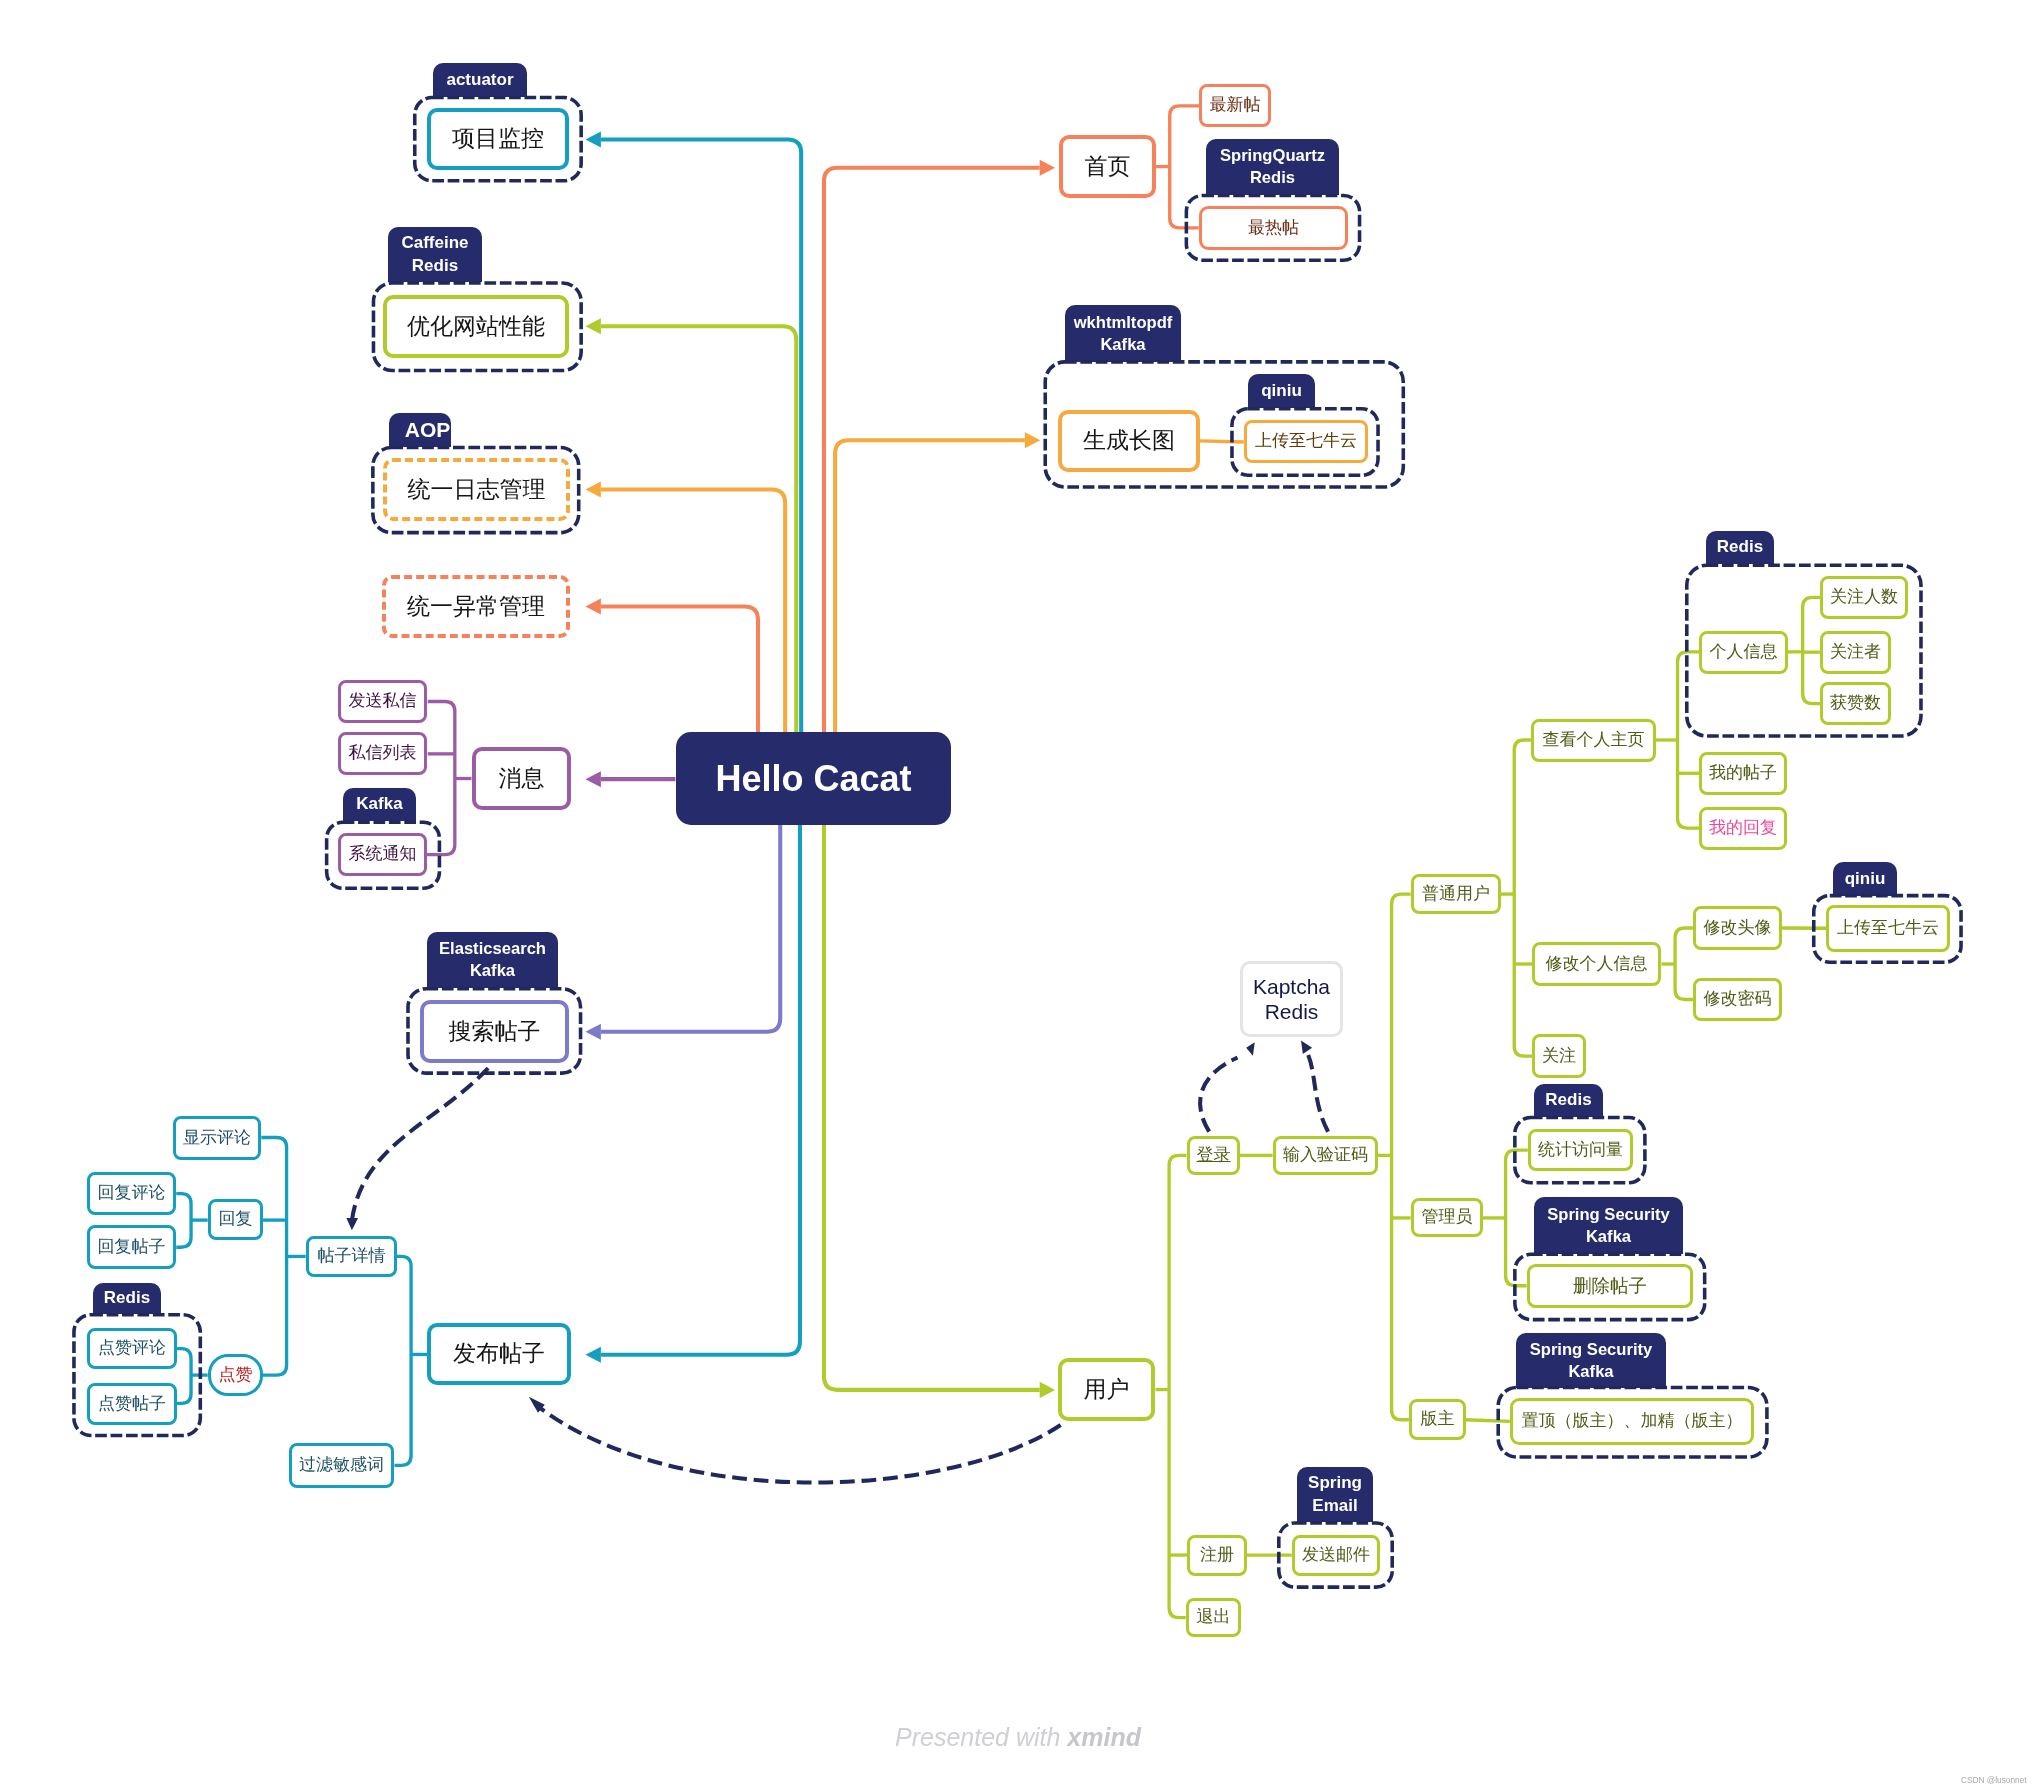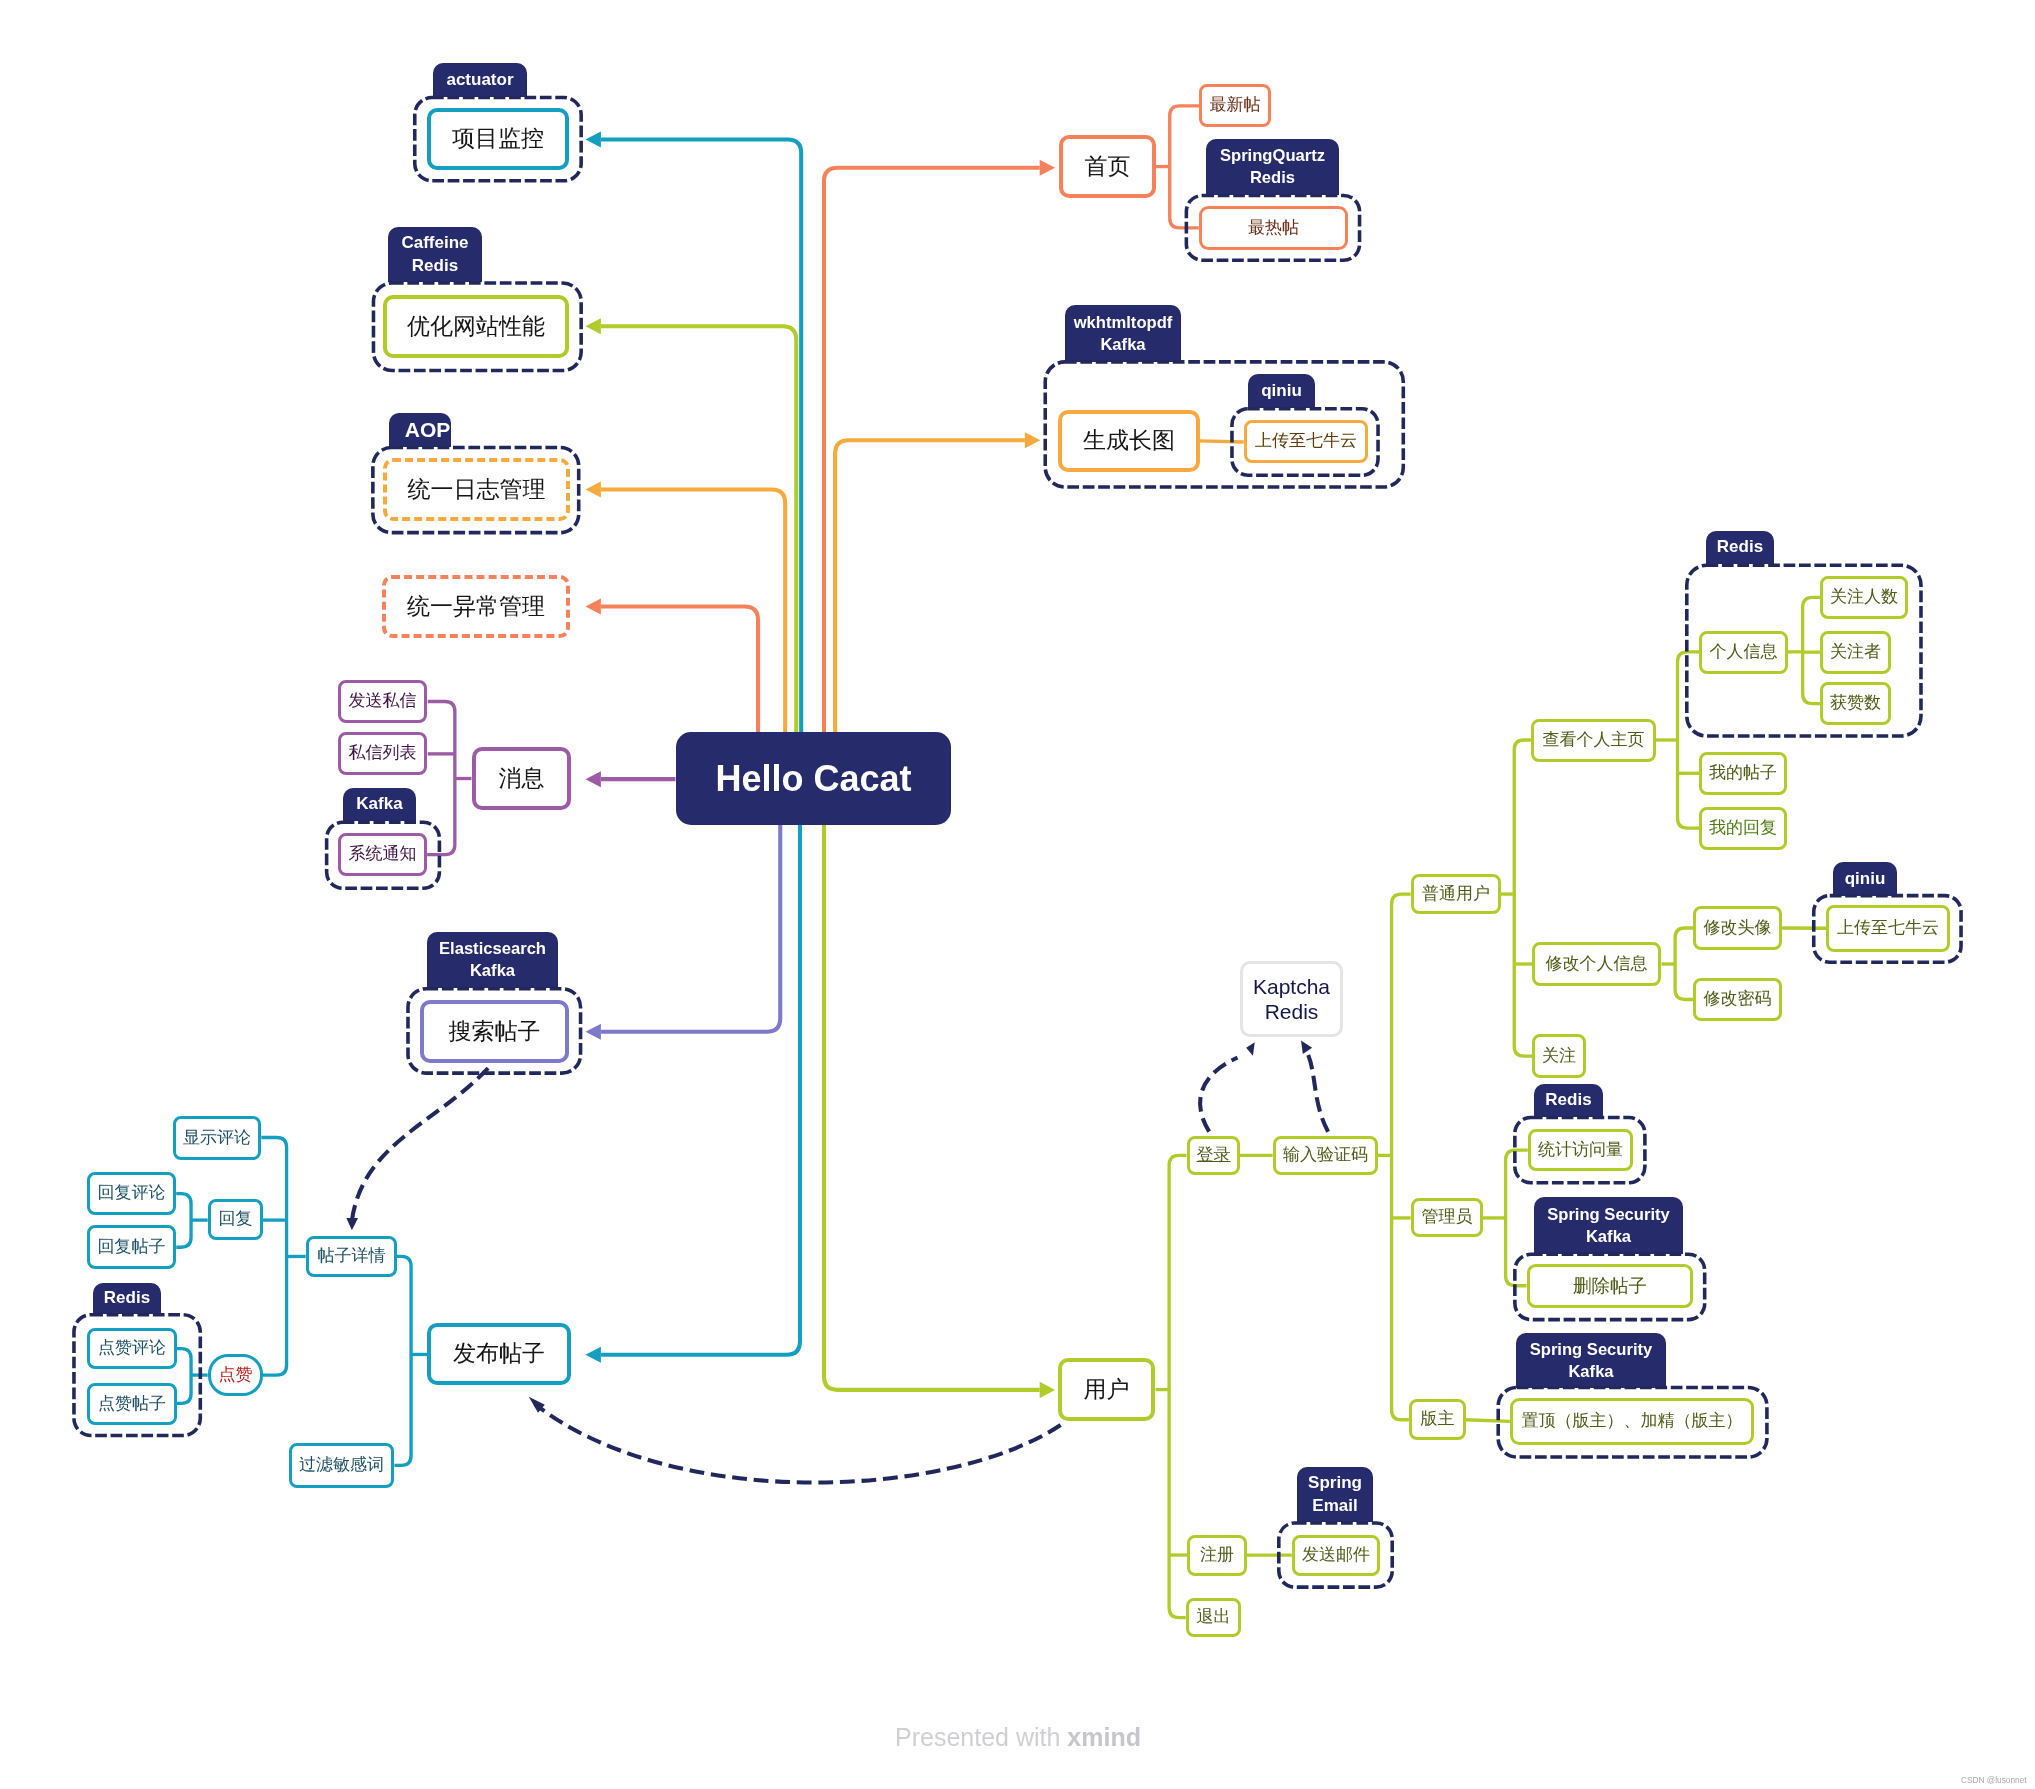"我的回复" div.node { color: #4d7c0f -> #ec4899 }
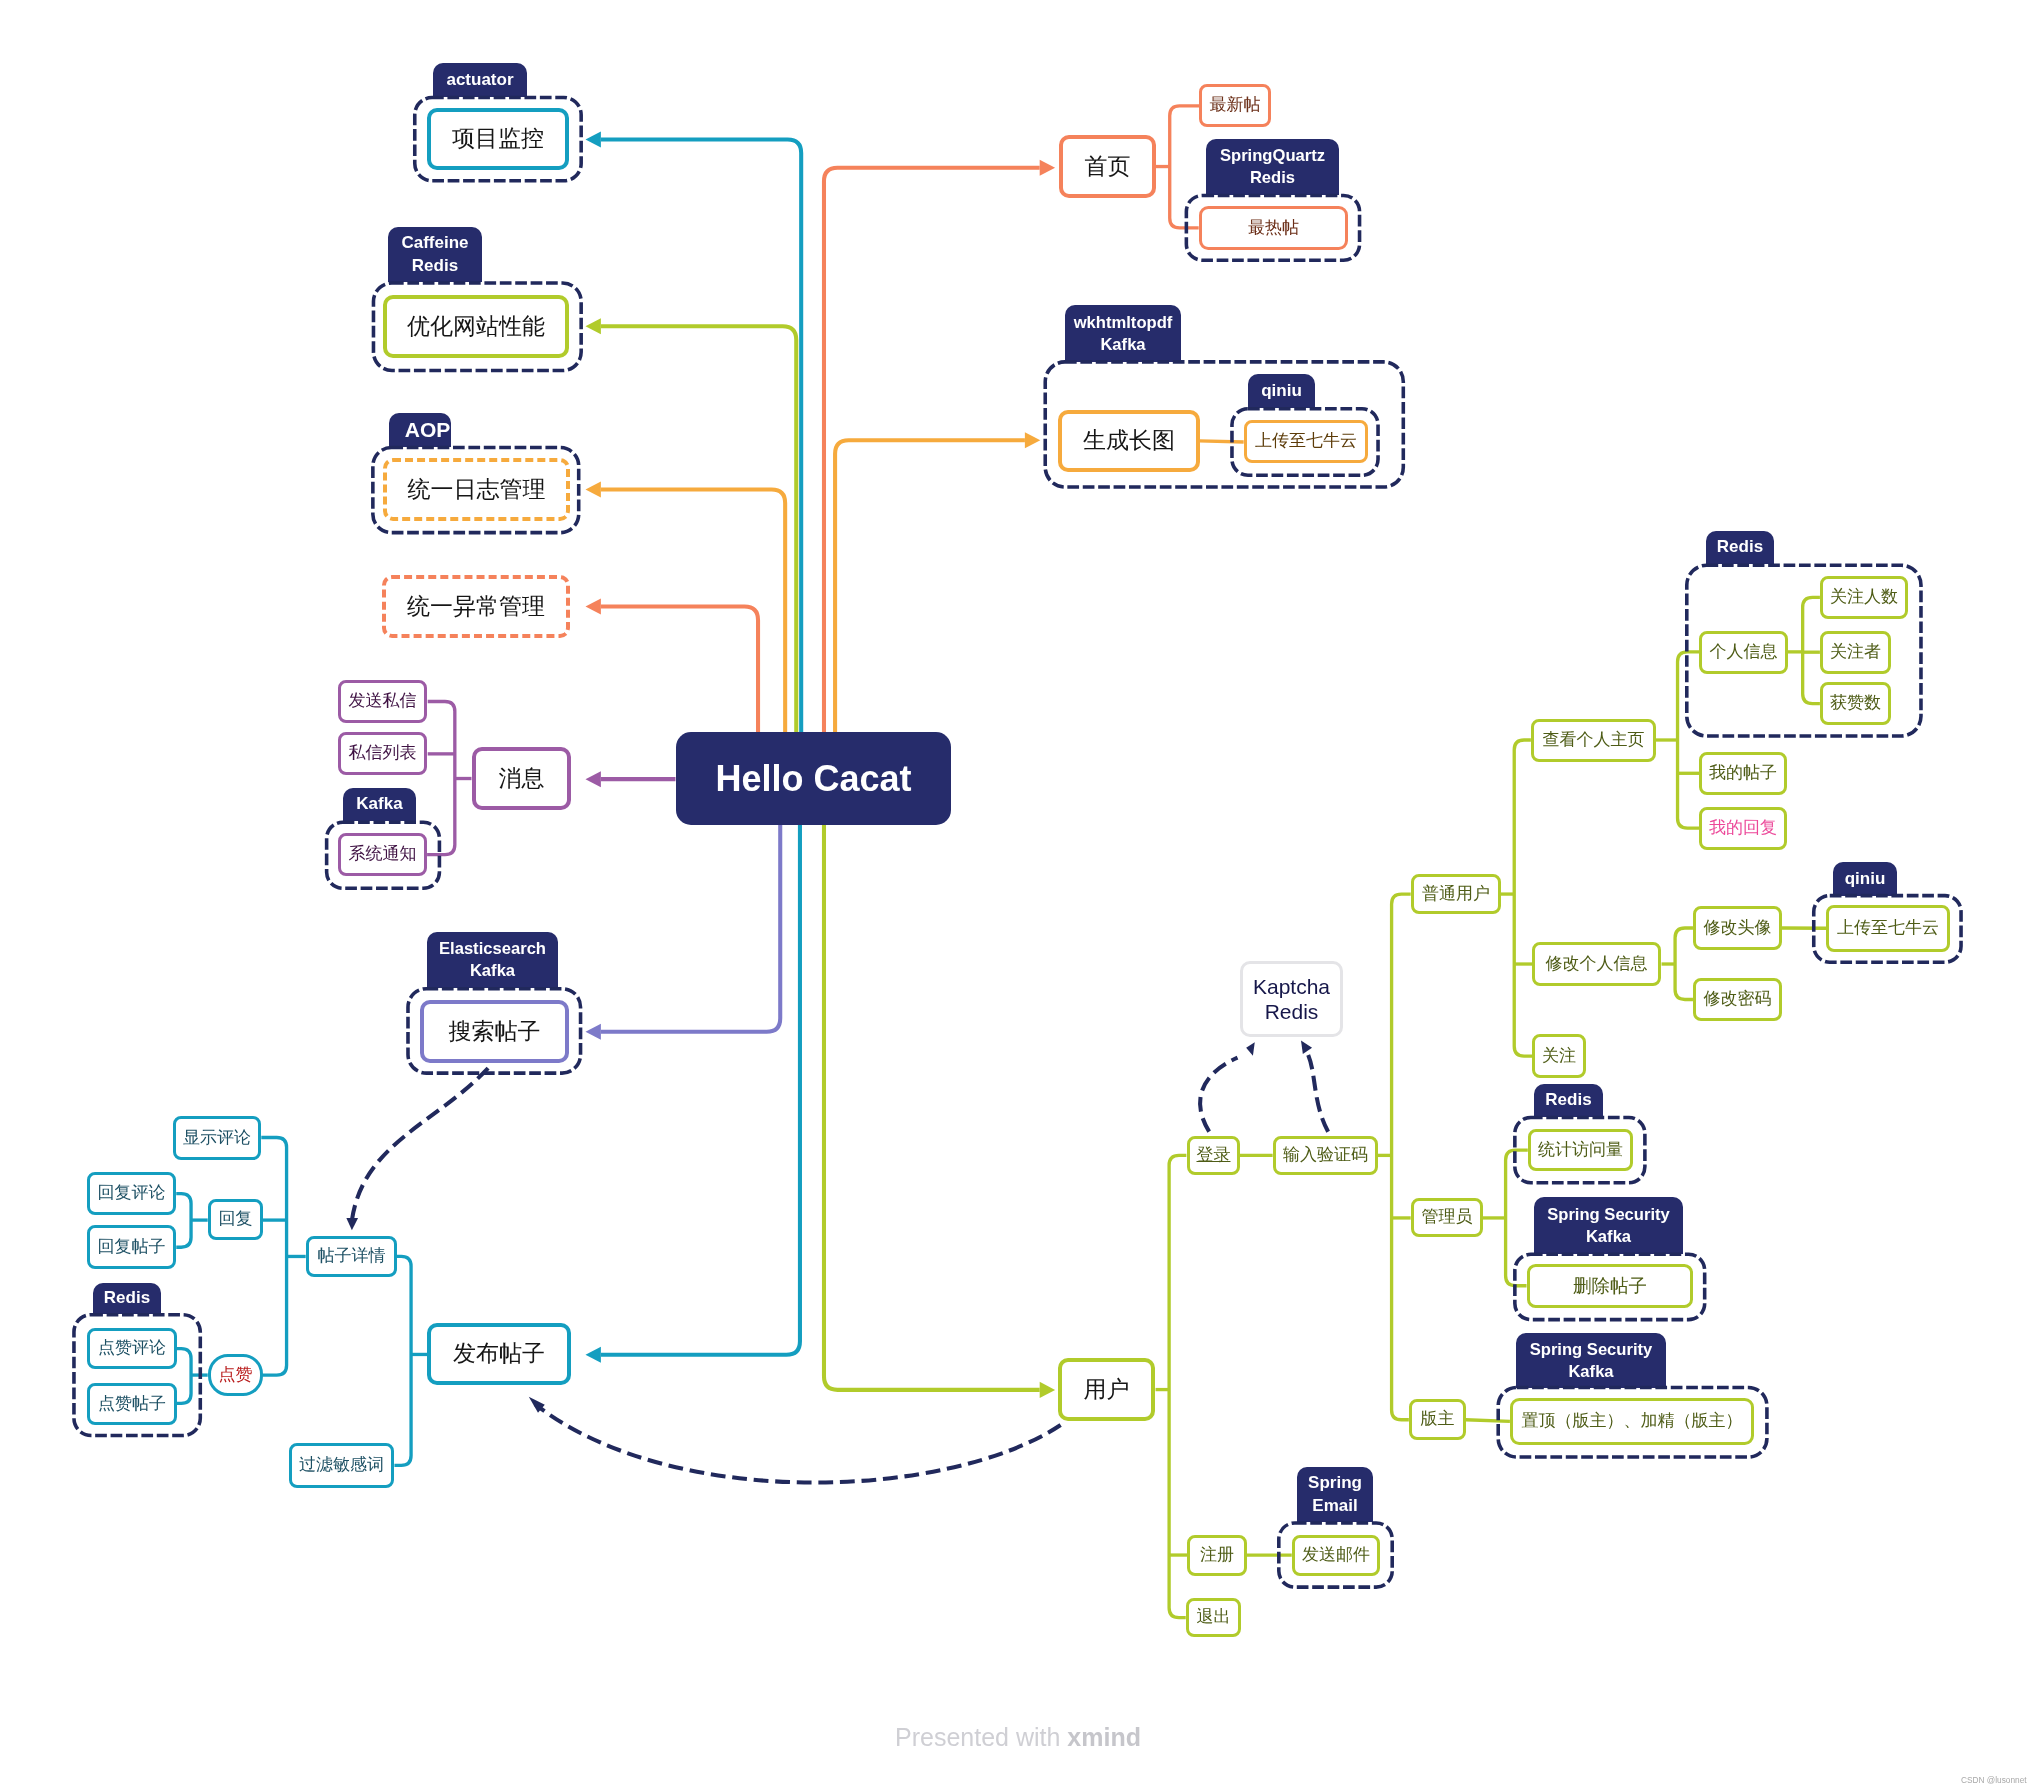"Presented with xmind" div.wm { font-style: none -> italic }
